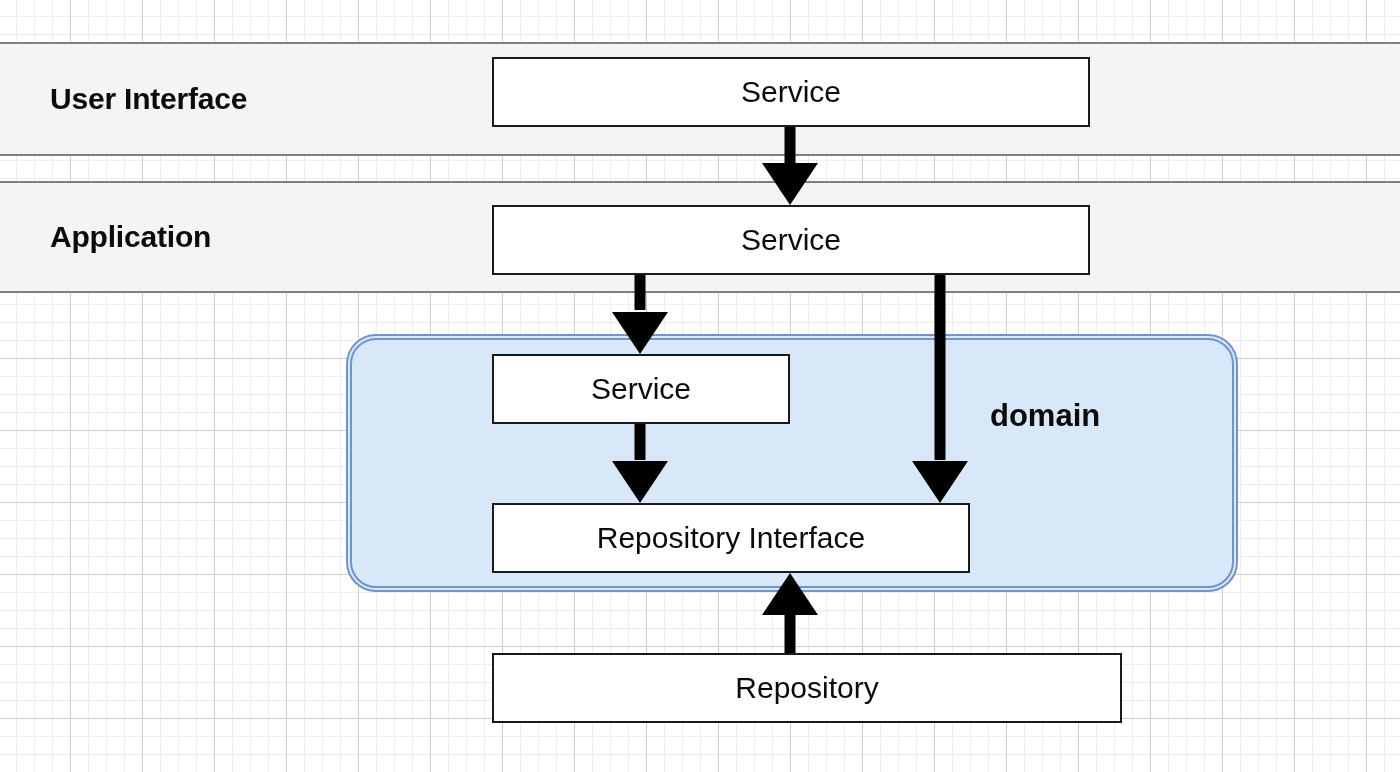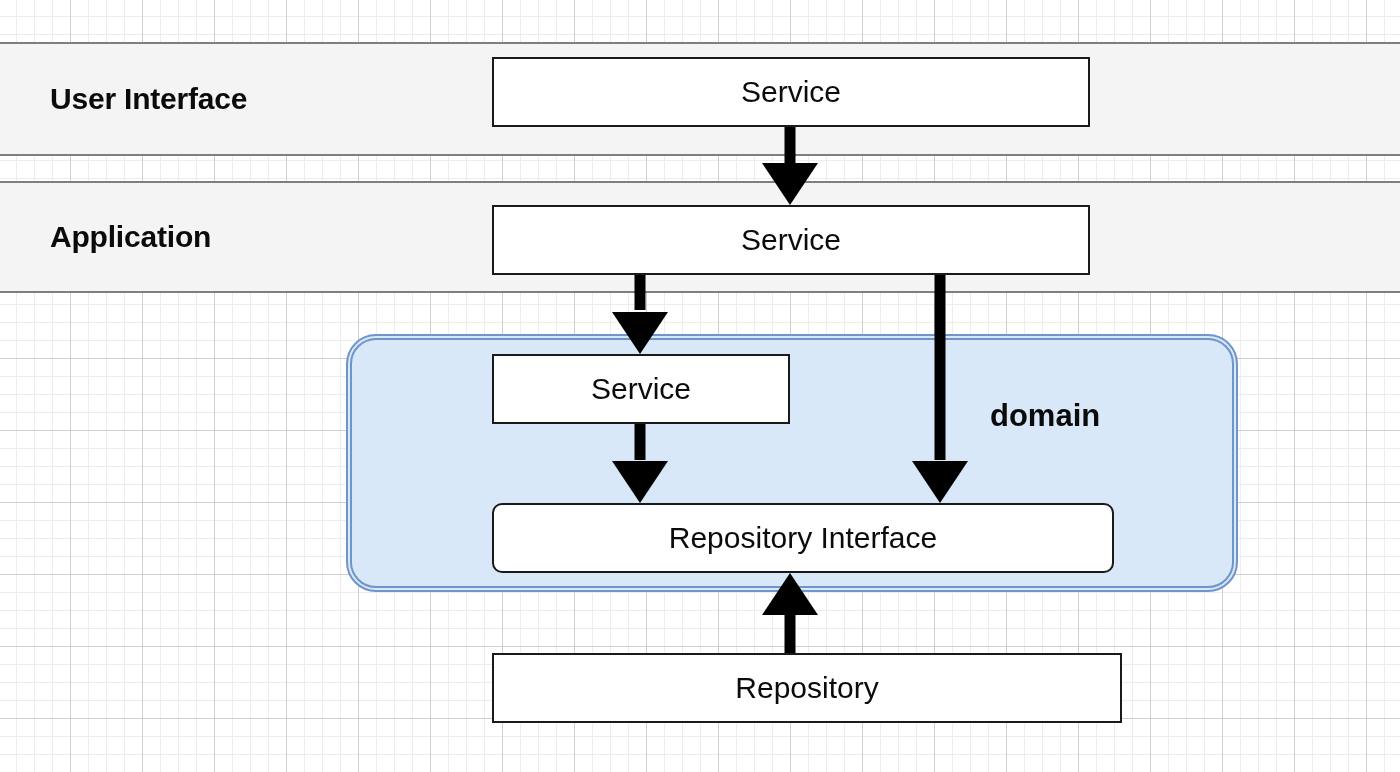"Repository Interface" #node-repoiface { border-radius: 10px -> none; width: 622px -> 478px }
